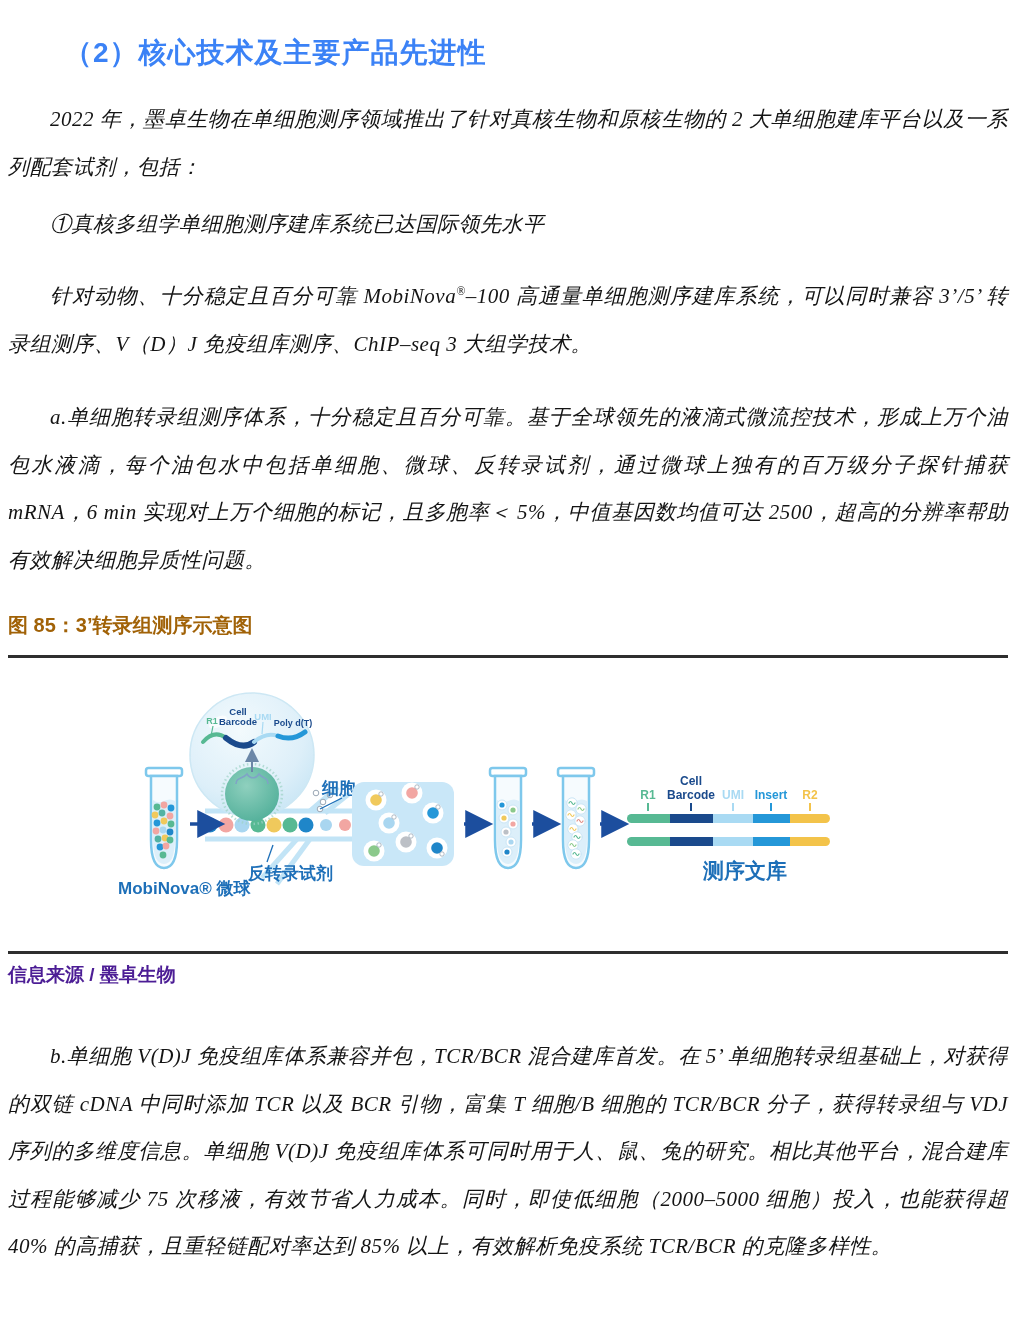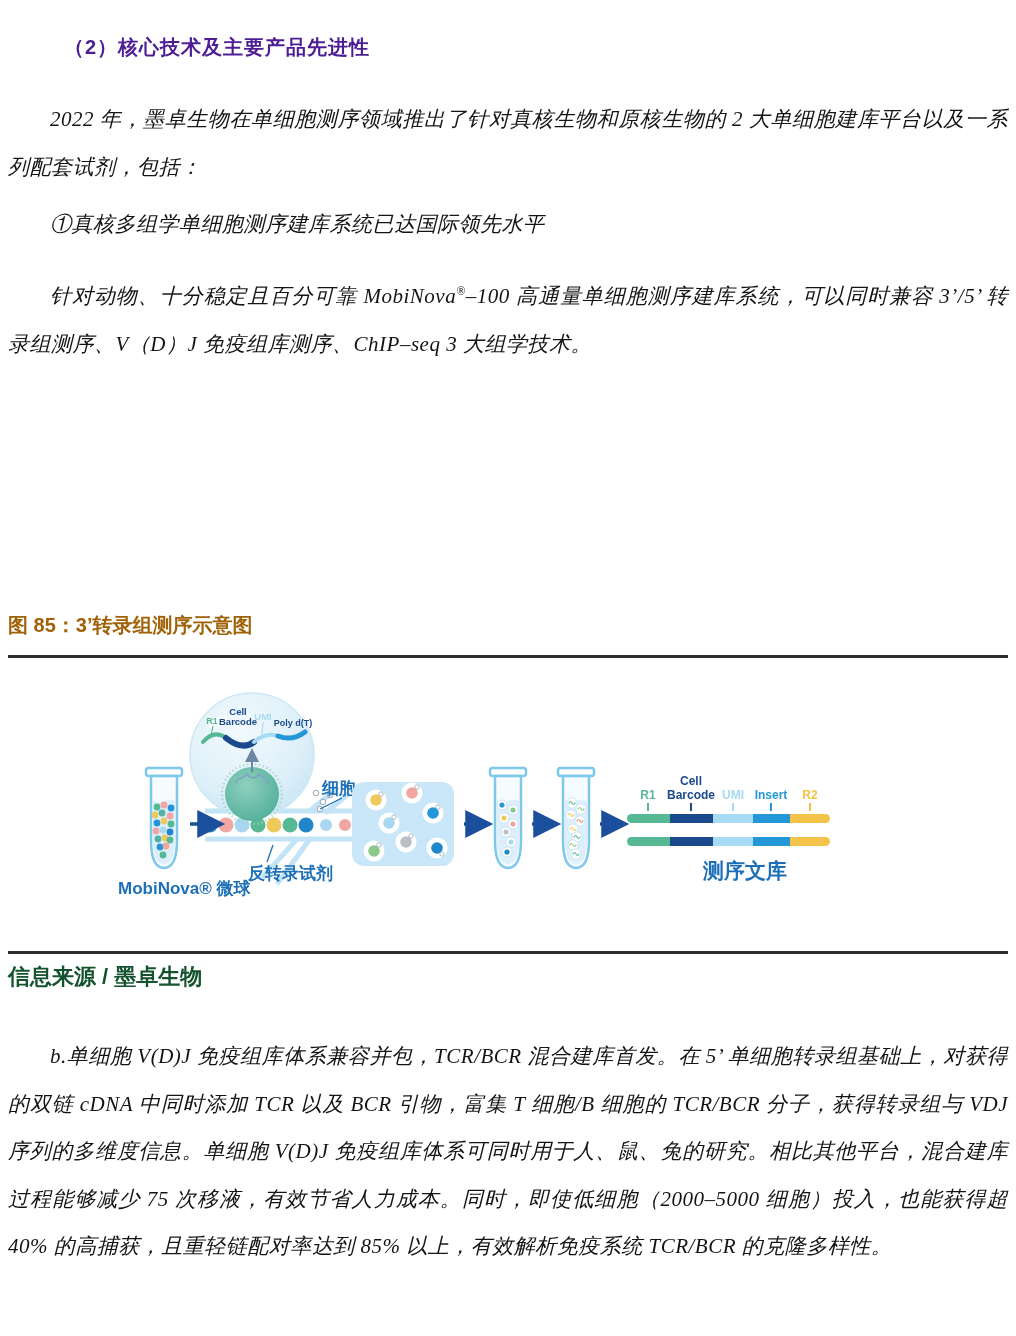"（2）核心技术及主要产品先进性" .heading { color: #4c1d95 -> #3b82f6; font-size: 20px -> 28px }
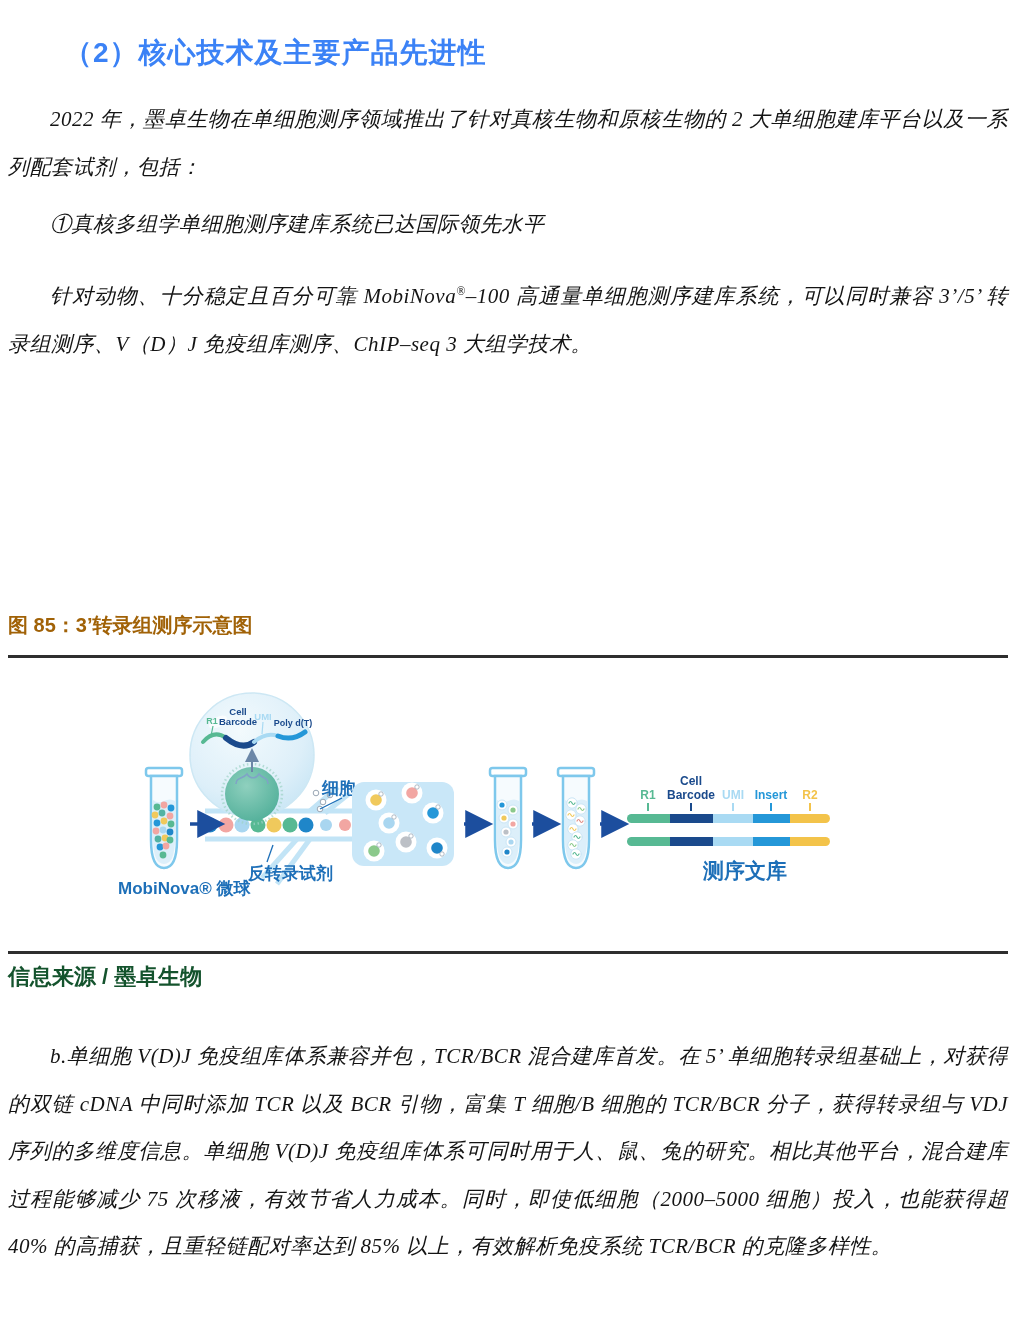"a.单细胞转录组测序体系，十分稳定且百分可靠。基于全球领先的液滴式微流控技术，形" p.body-para { html: none -> <p>a.单细胞转录组测序体系，十分稳定且百分可靠。基于全球领先的液滴式微流控技术，形成上万个油包水液滴，每个油包水中包括单细胞、微球、反转录试剂，通过微球上独有的百万级分子探针捕获 mRNA，6 min 实现对上万个细胞的标记，且多胞率＜ 5%，中值基因数均值可达 2500，超高的分辨率帮助有效解决细胞异质性问题。</p> }
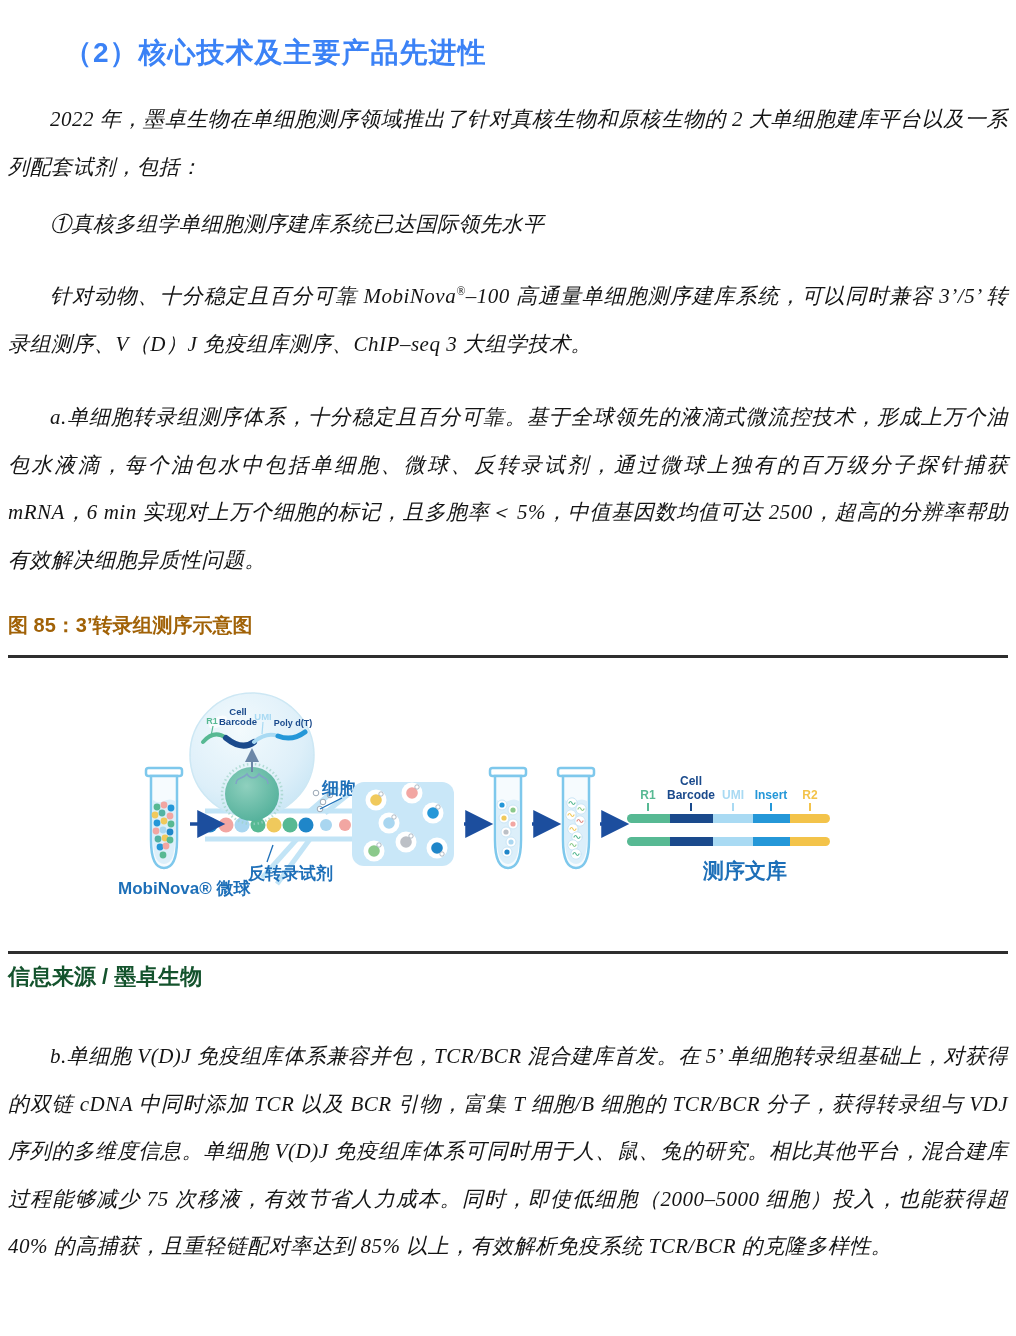"信息来源 / 墨卓生物" .fig-source { color: #14532d -> #4c1d95; font-size: 22px -> 19px }
